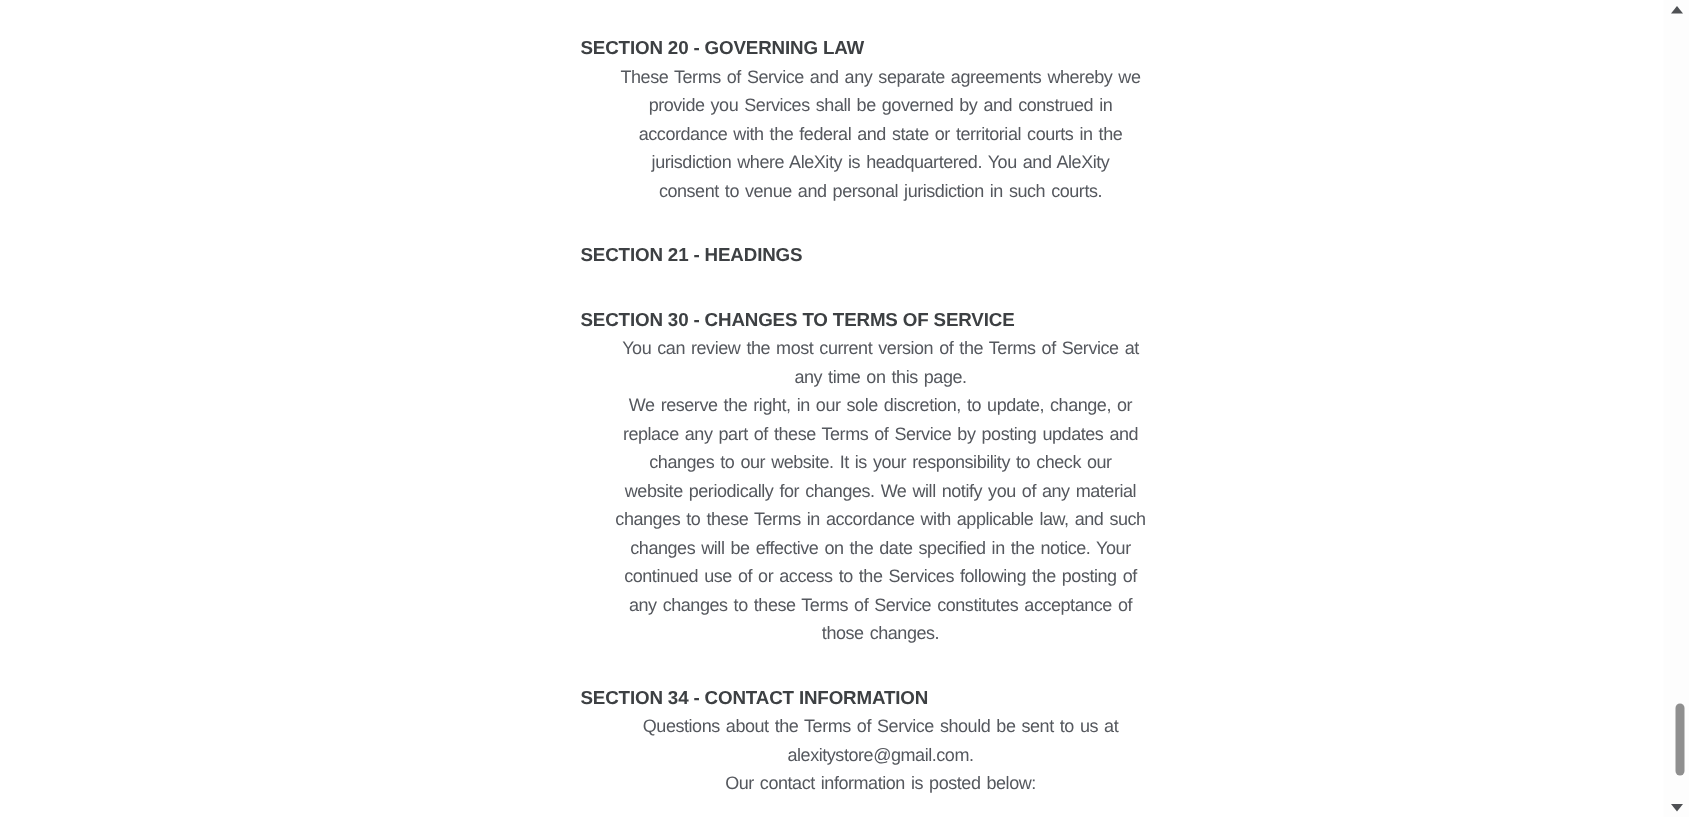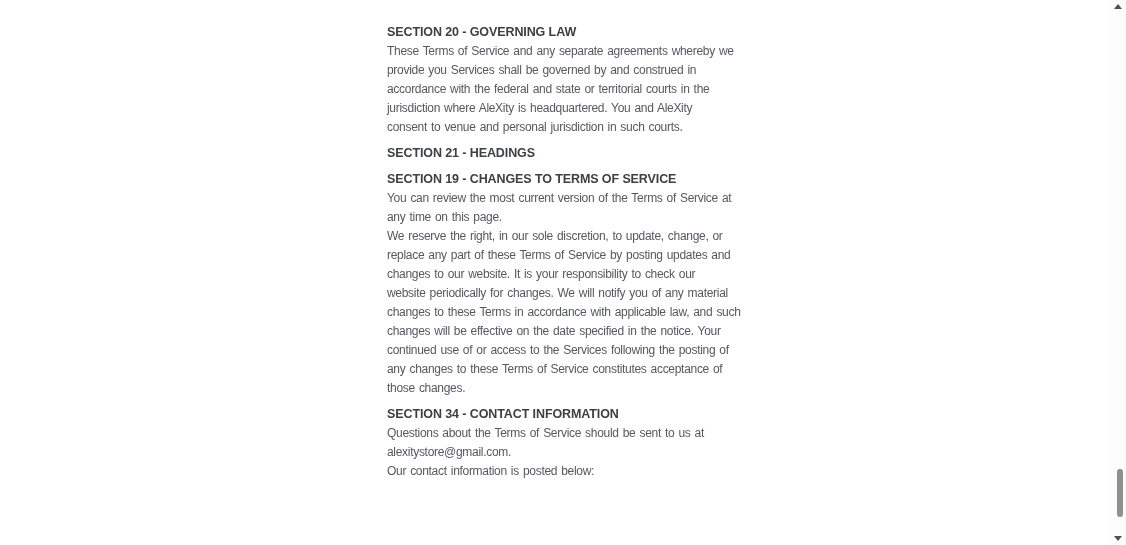"These Terms of Service and" .tos-body { text-align: none -> center }
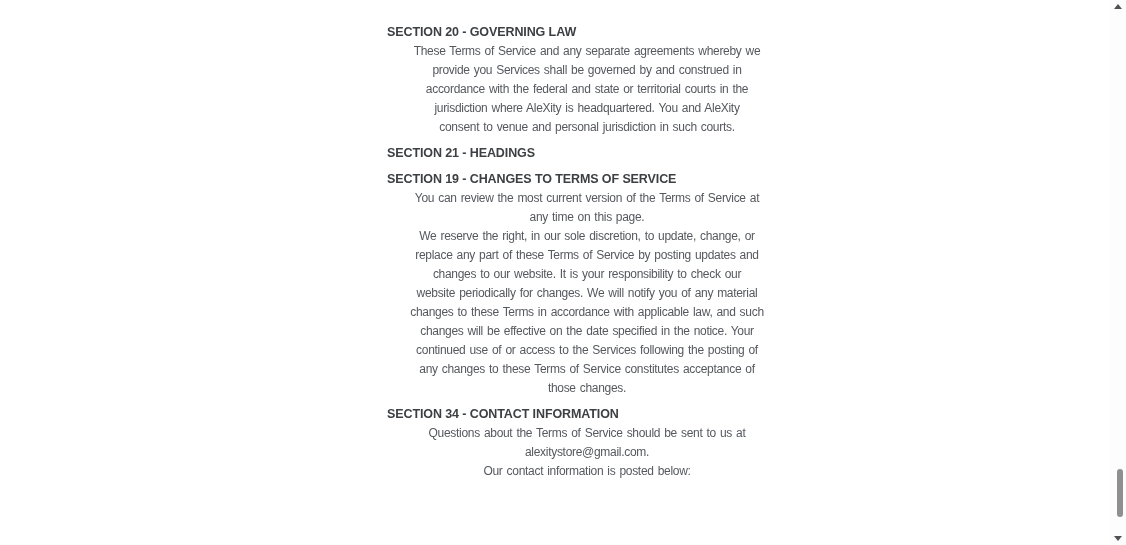"SECTION 21 - HEADINGS" .tos-section + .tos-section { margin-top: 7px -> 24px }
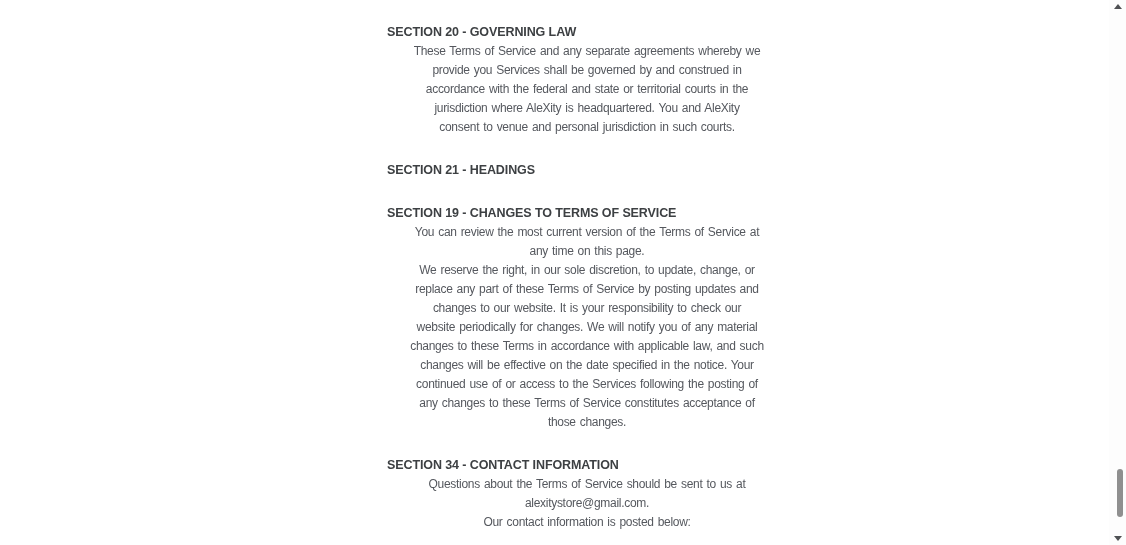"SECTION 19 - CHANGES TO" h2.tos-heading { text: 19 -> 30 }
